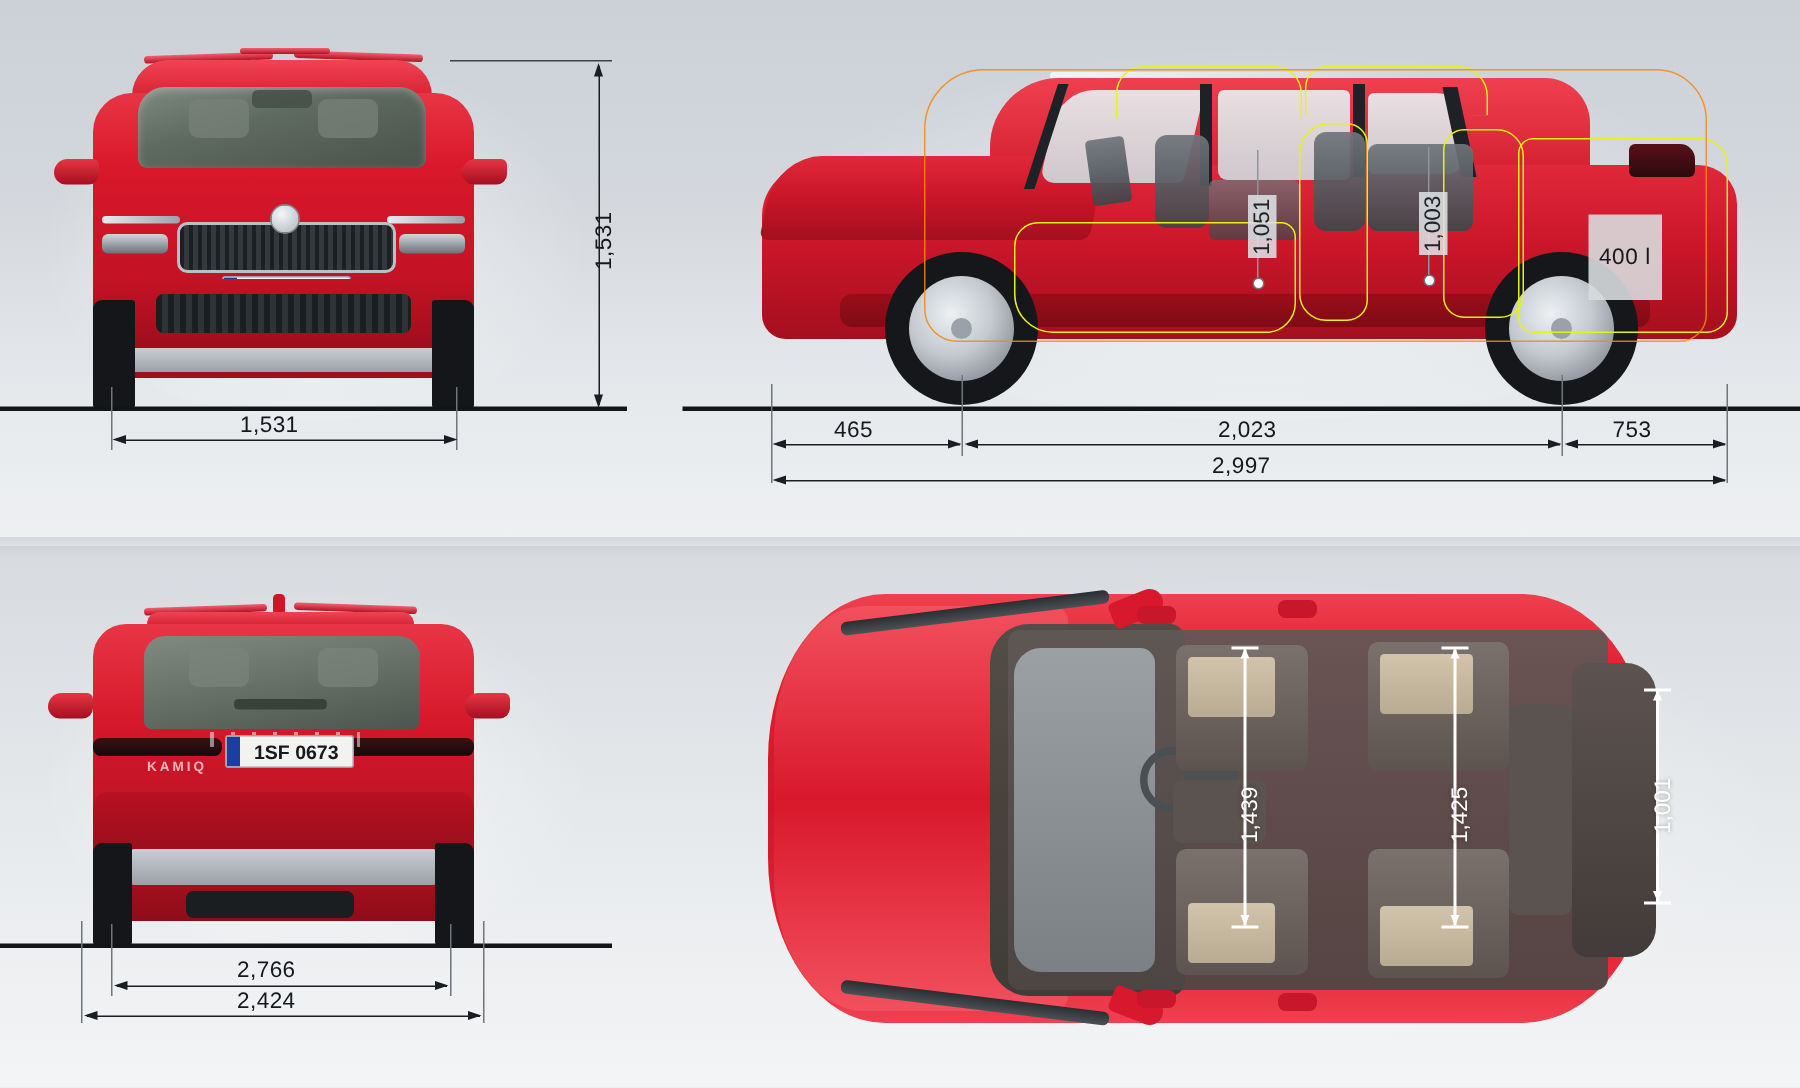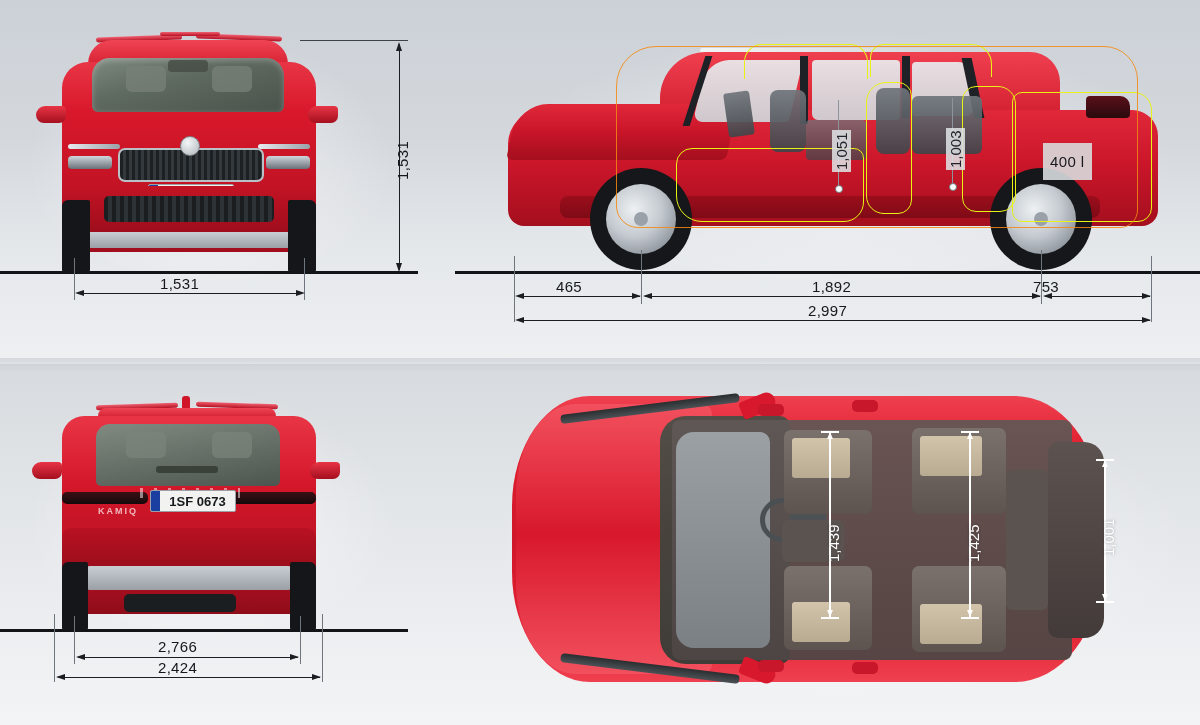"400 l" .badge { margin-left: none -> 16px; padding: 10px 7px -> 20px 7px }
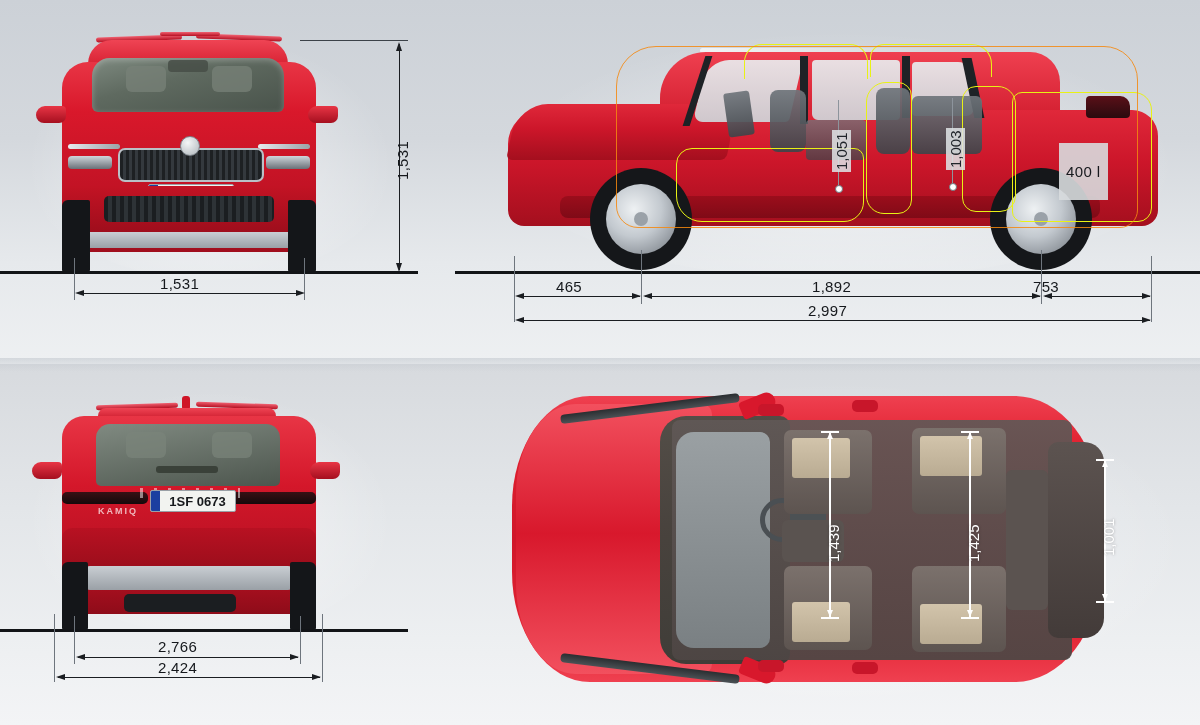"1,892" div.dimlabel { text: 1,892 -> 2,023 }
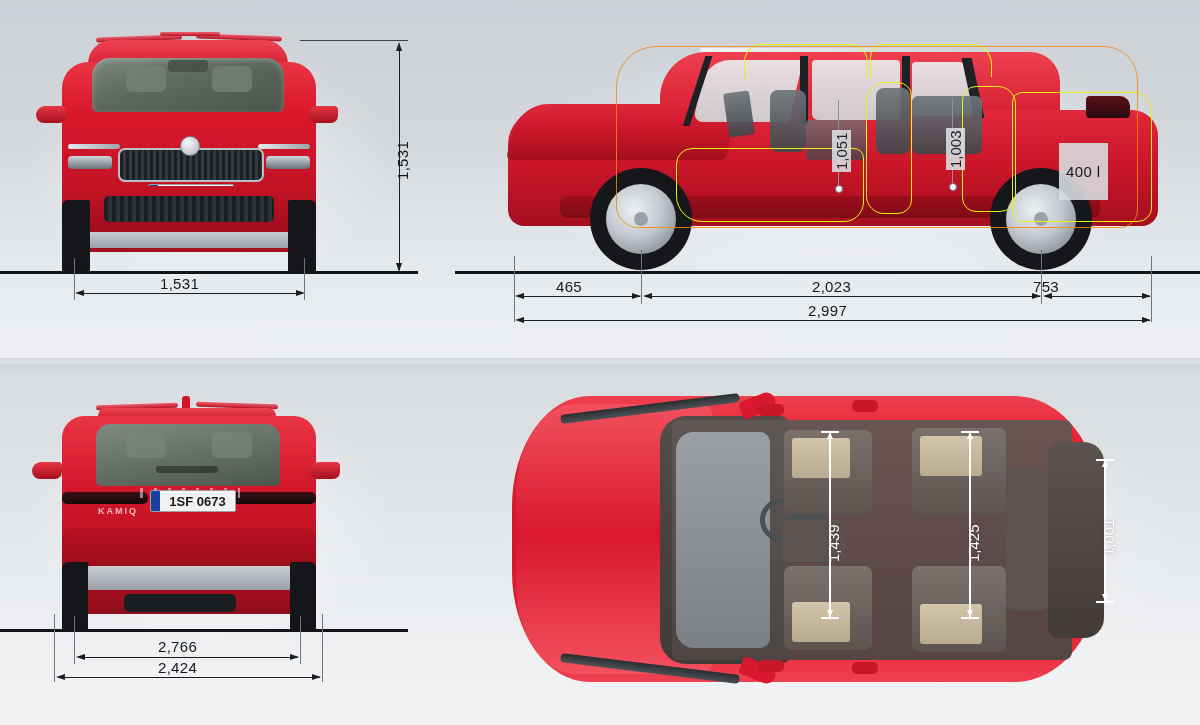"753" div.dimlabel { left: 1033px -> 1075px }
